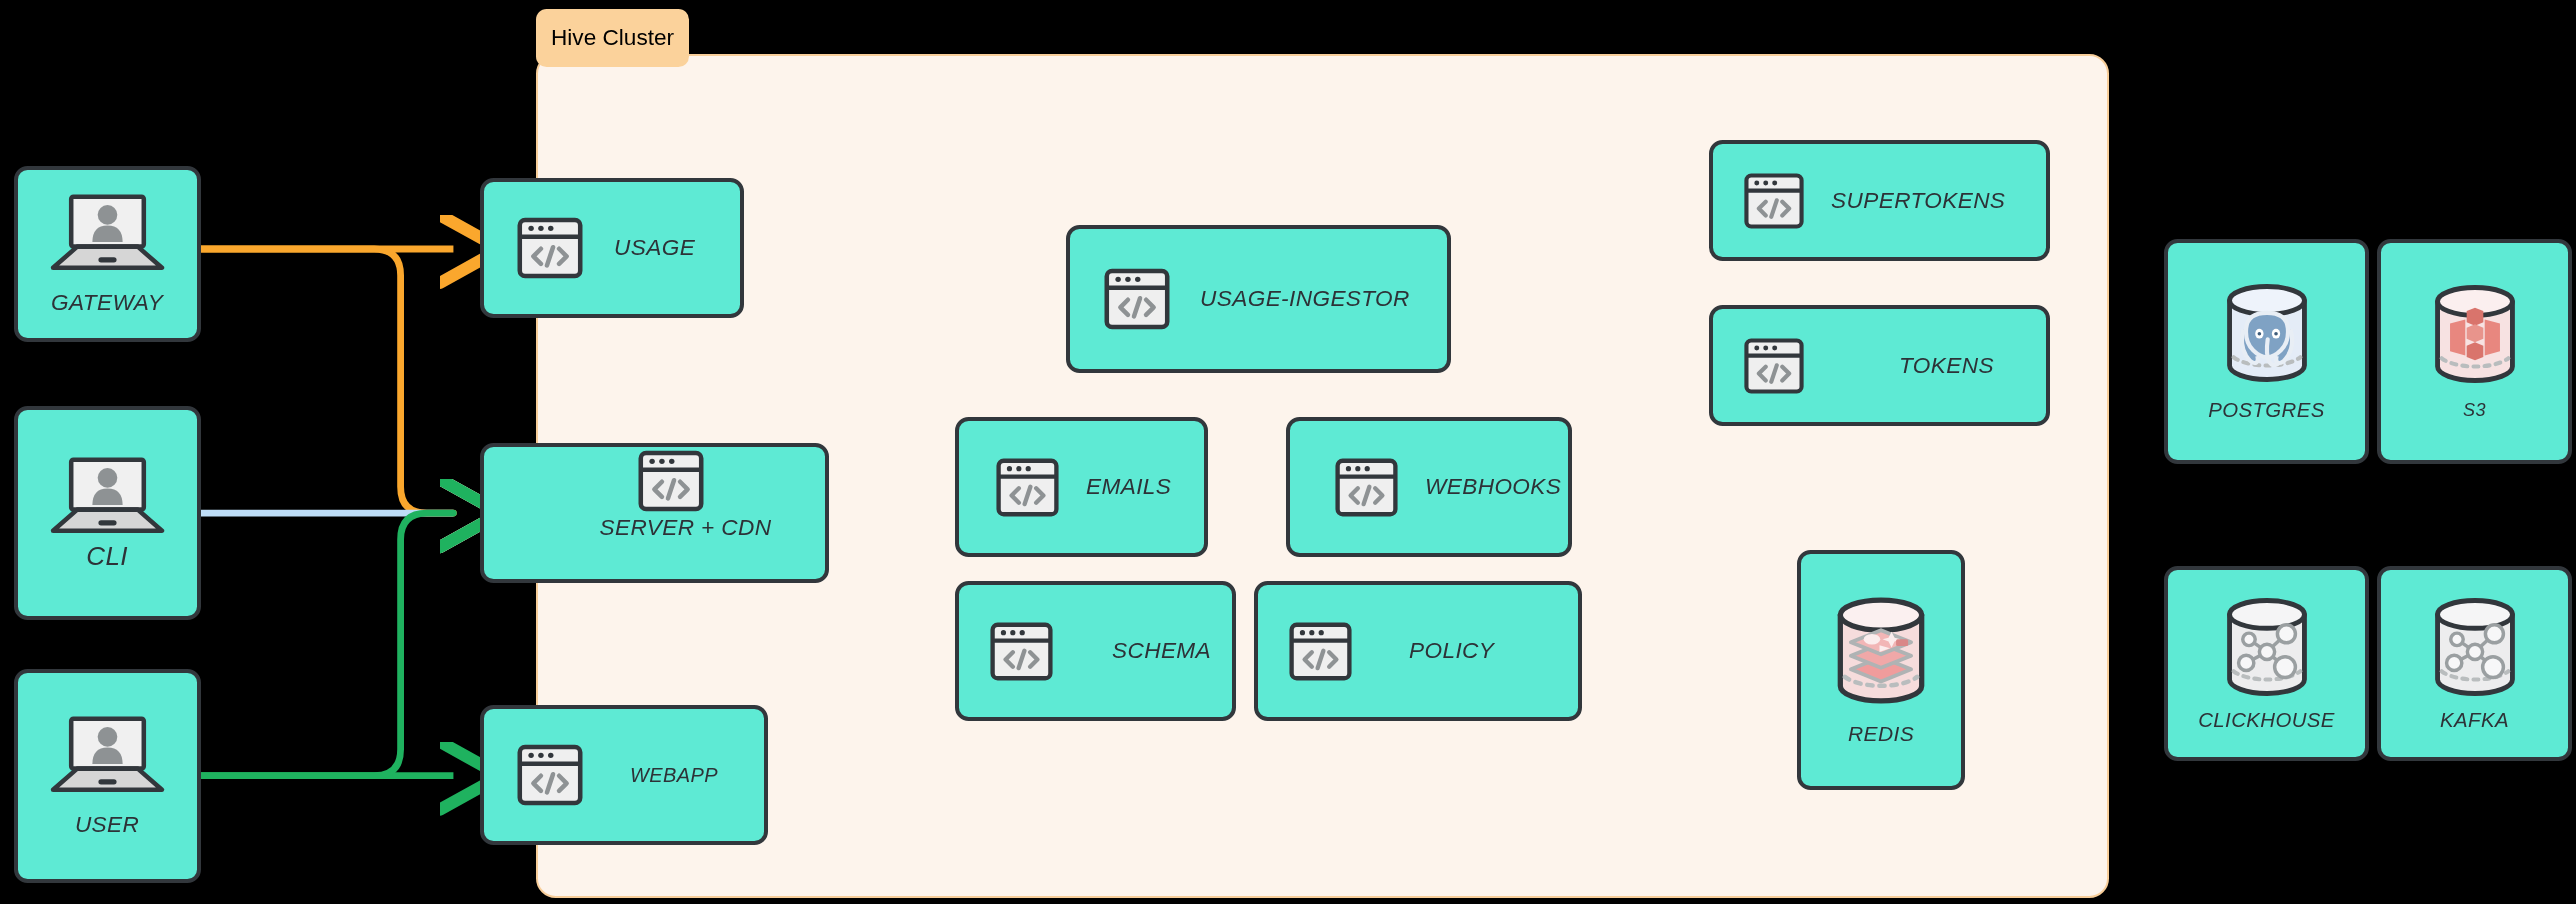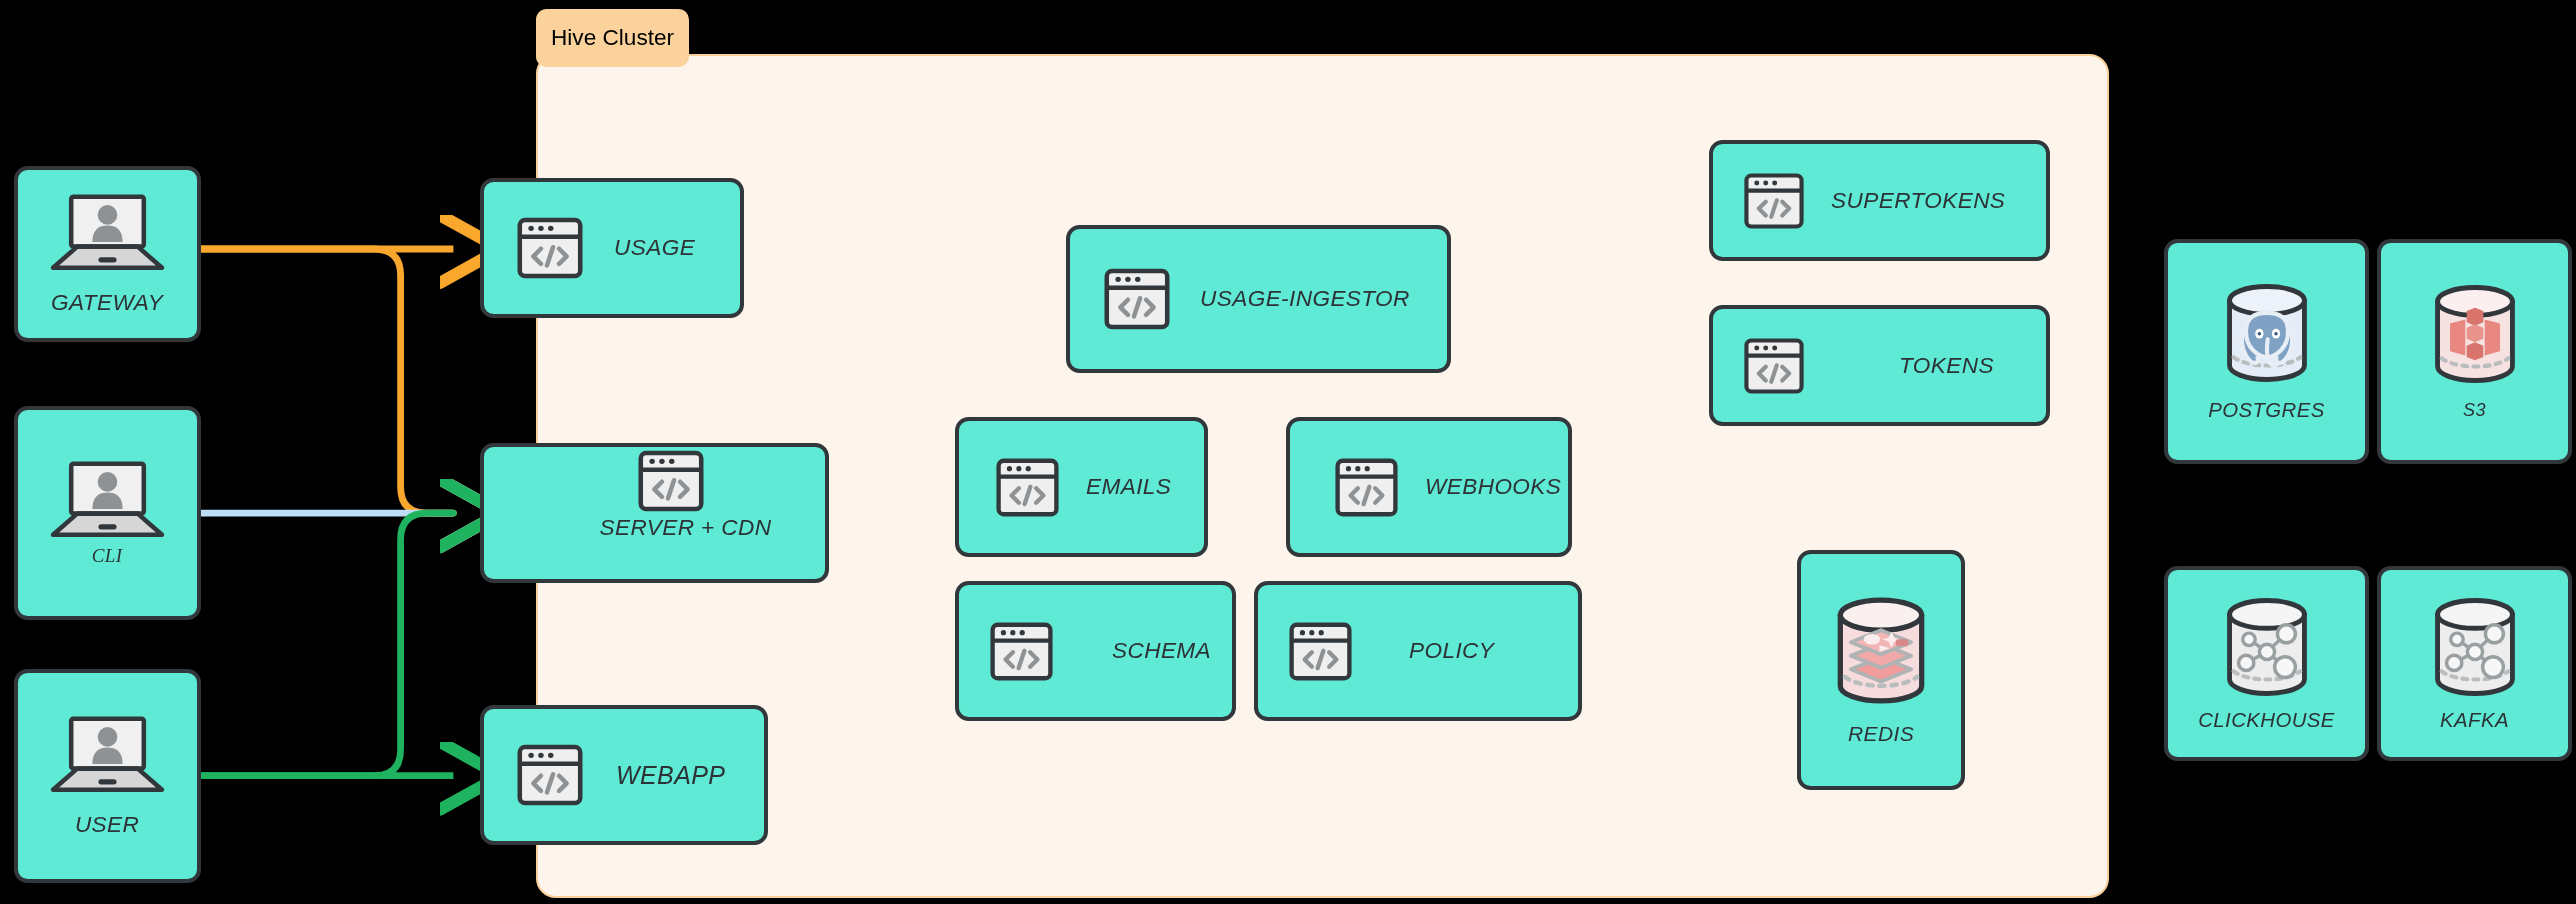"CLI" span.label { font-family: Liberation Serif, serif -> none; font-size: 19px -> 26px }
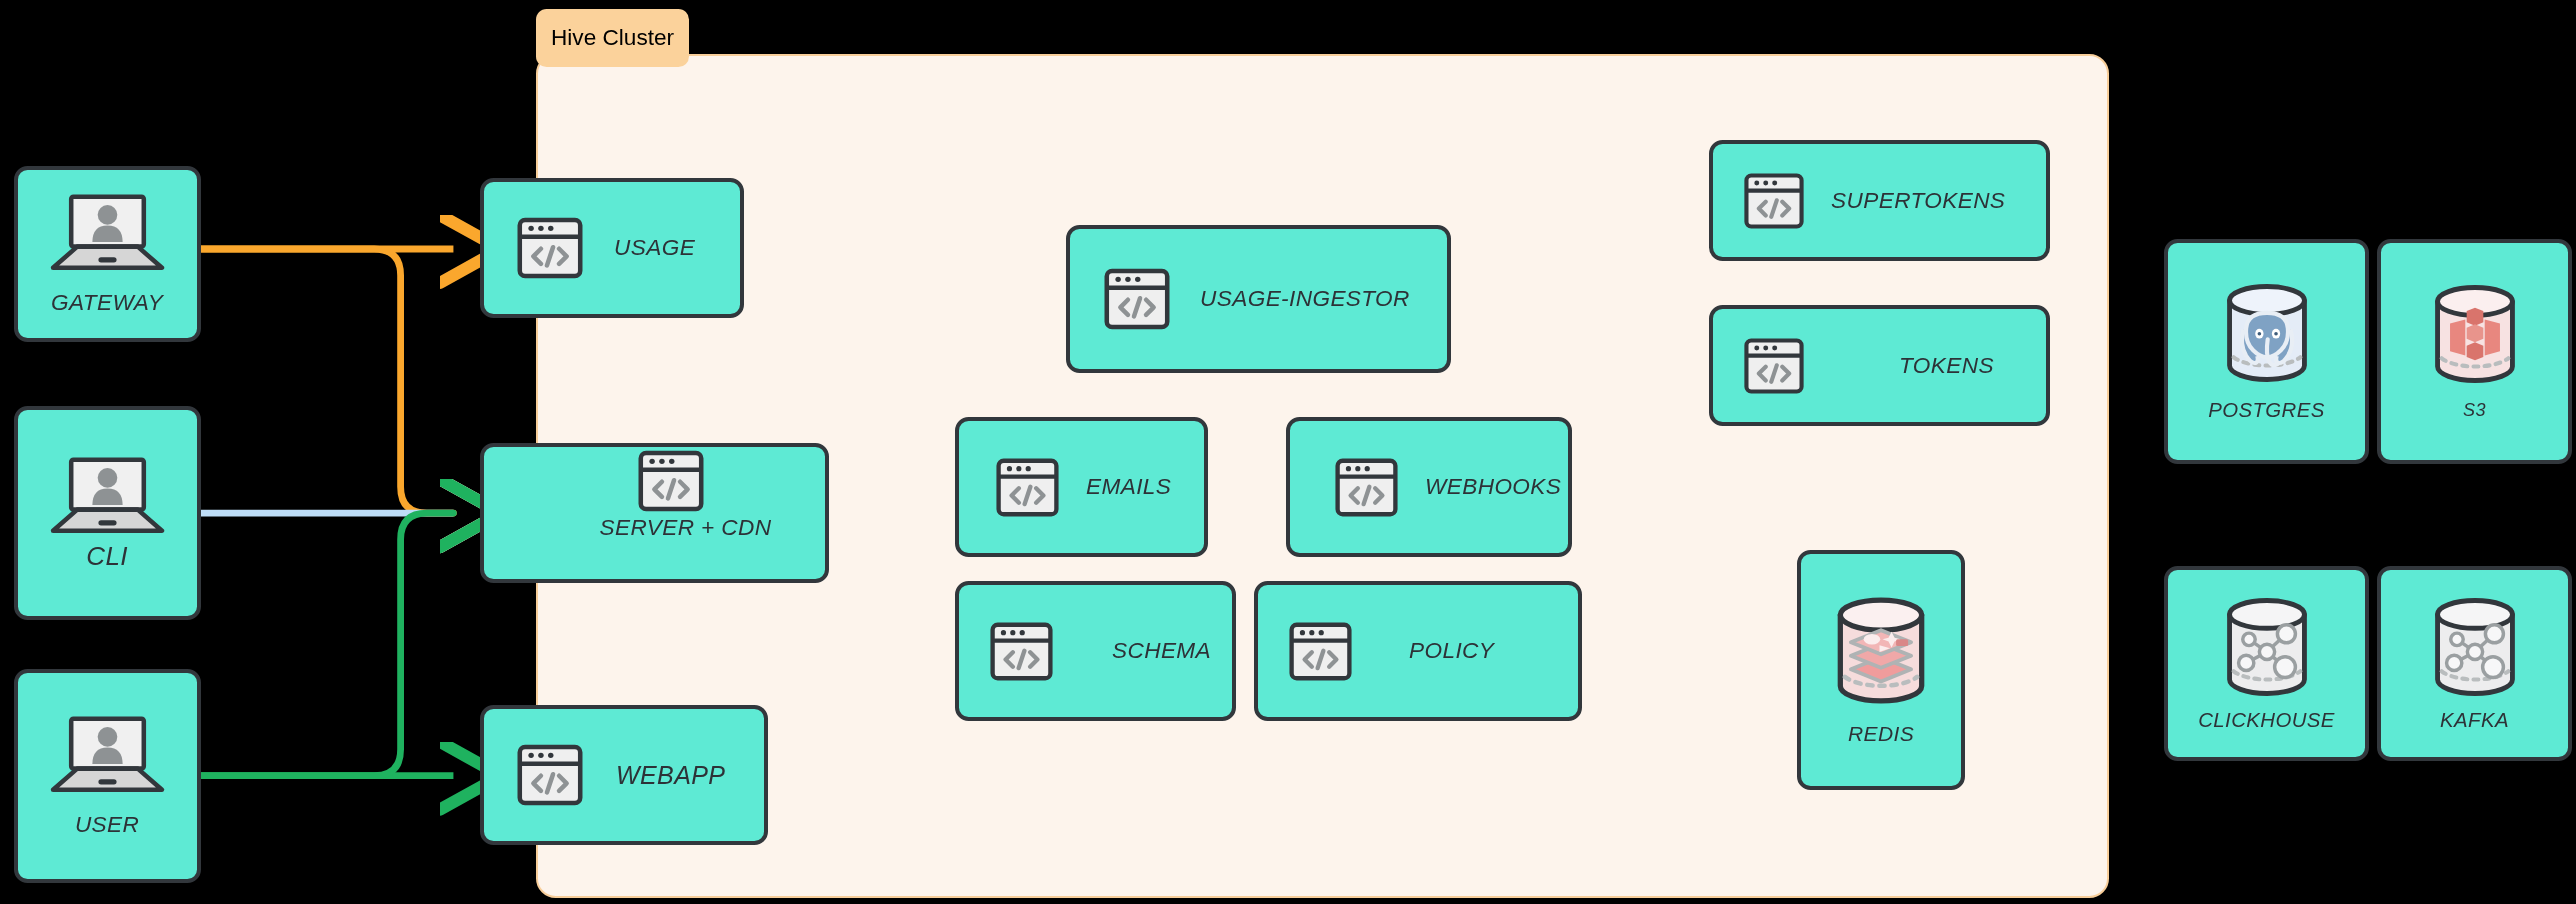"WEBAPP" span.label { font-size: 25px -> 20px; margin-left: 32px -> 46px }
